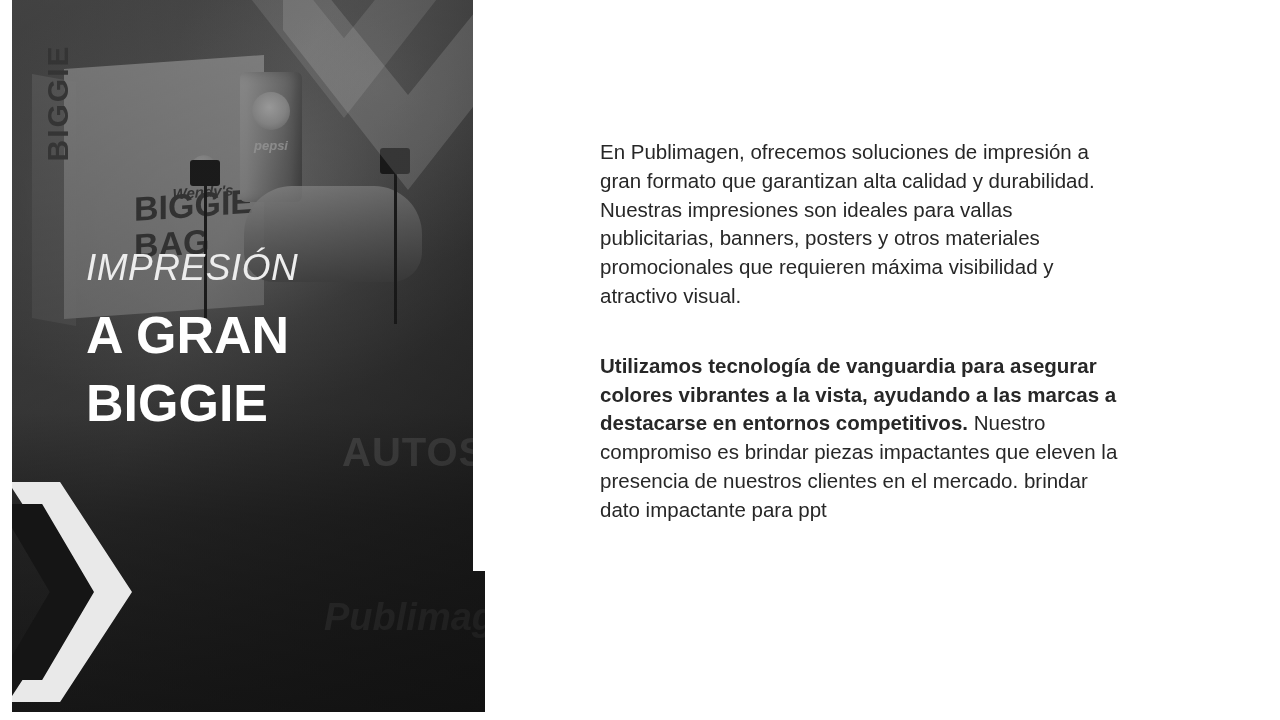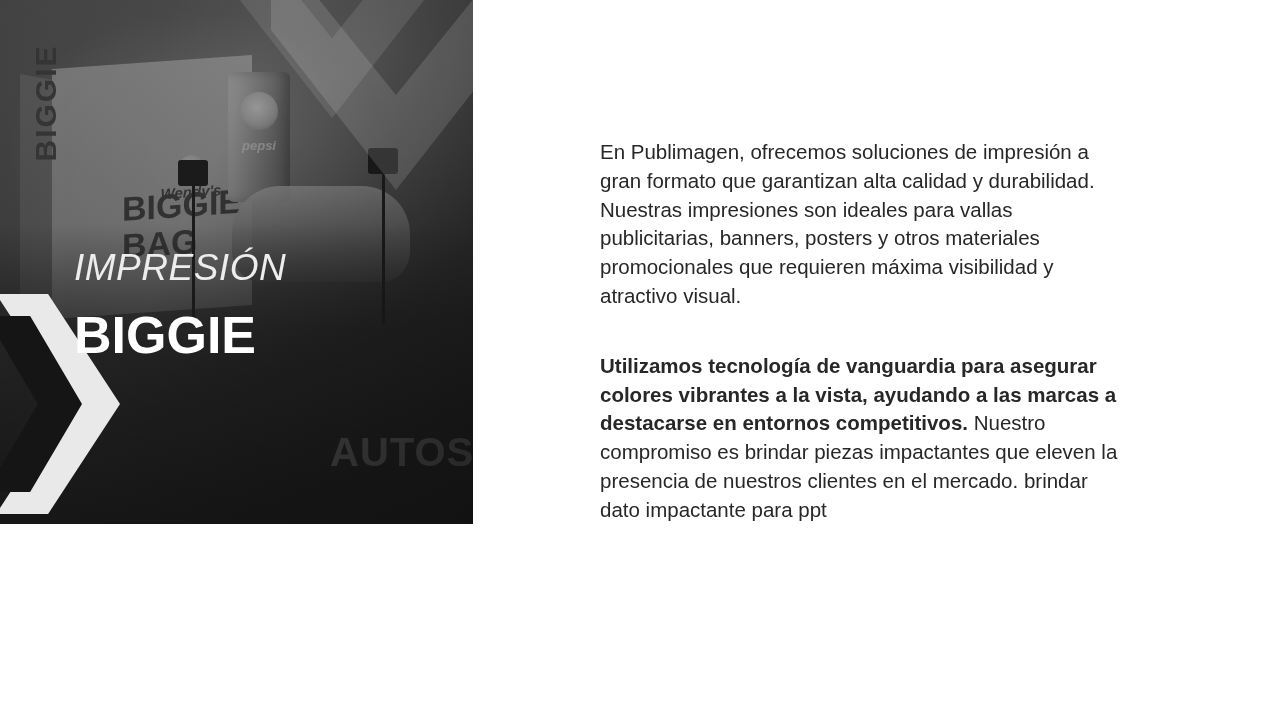"IMPRESIÓN" .left-panel { height: 524px -> 712px; left: 0 -> 12px }
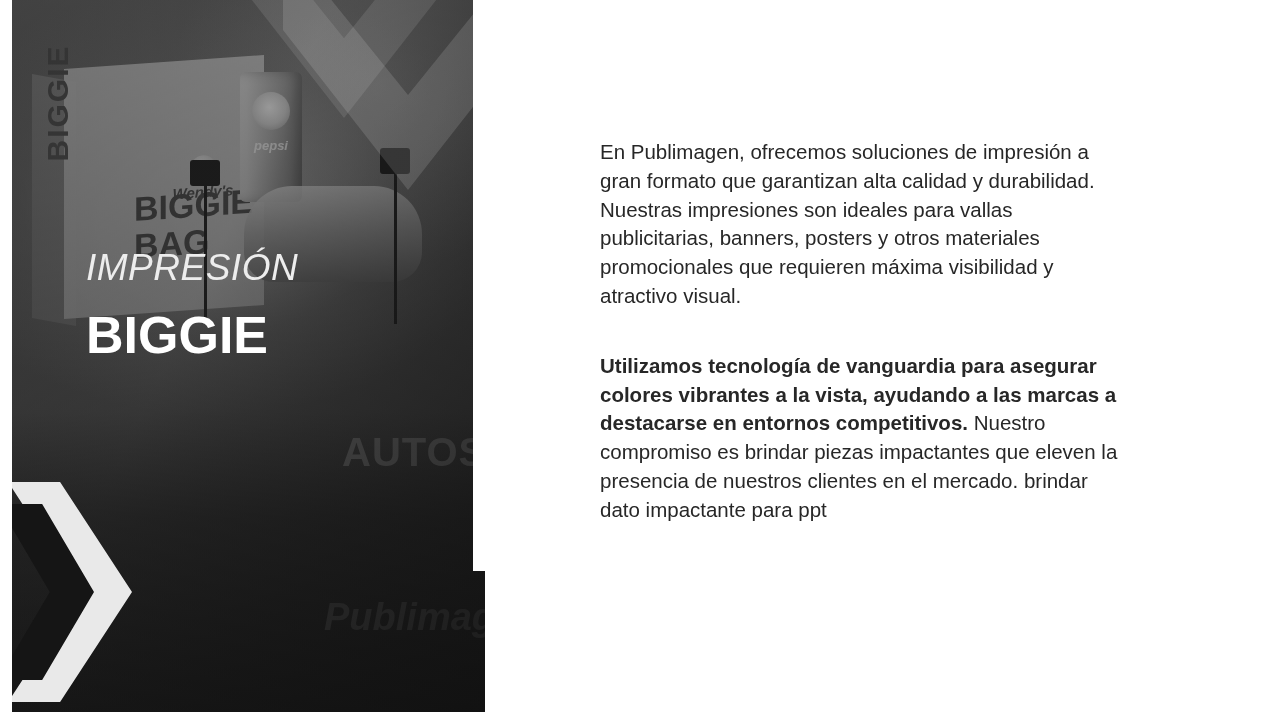"A GRAN" div.headline-main { html: none -> <div>A GRAN</div> }
